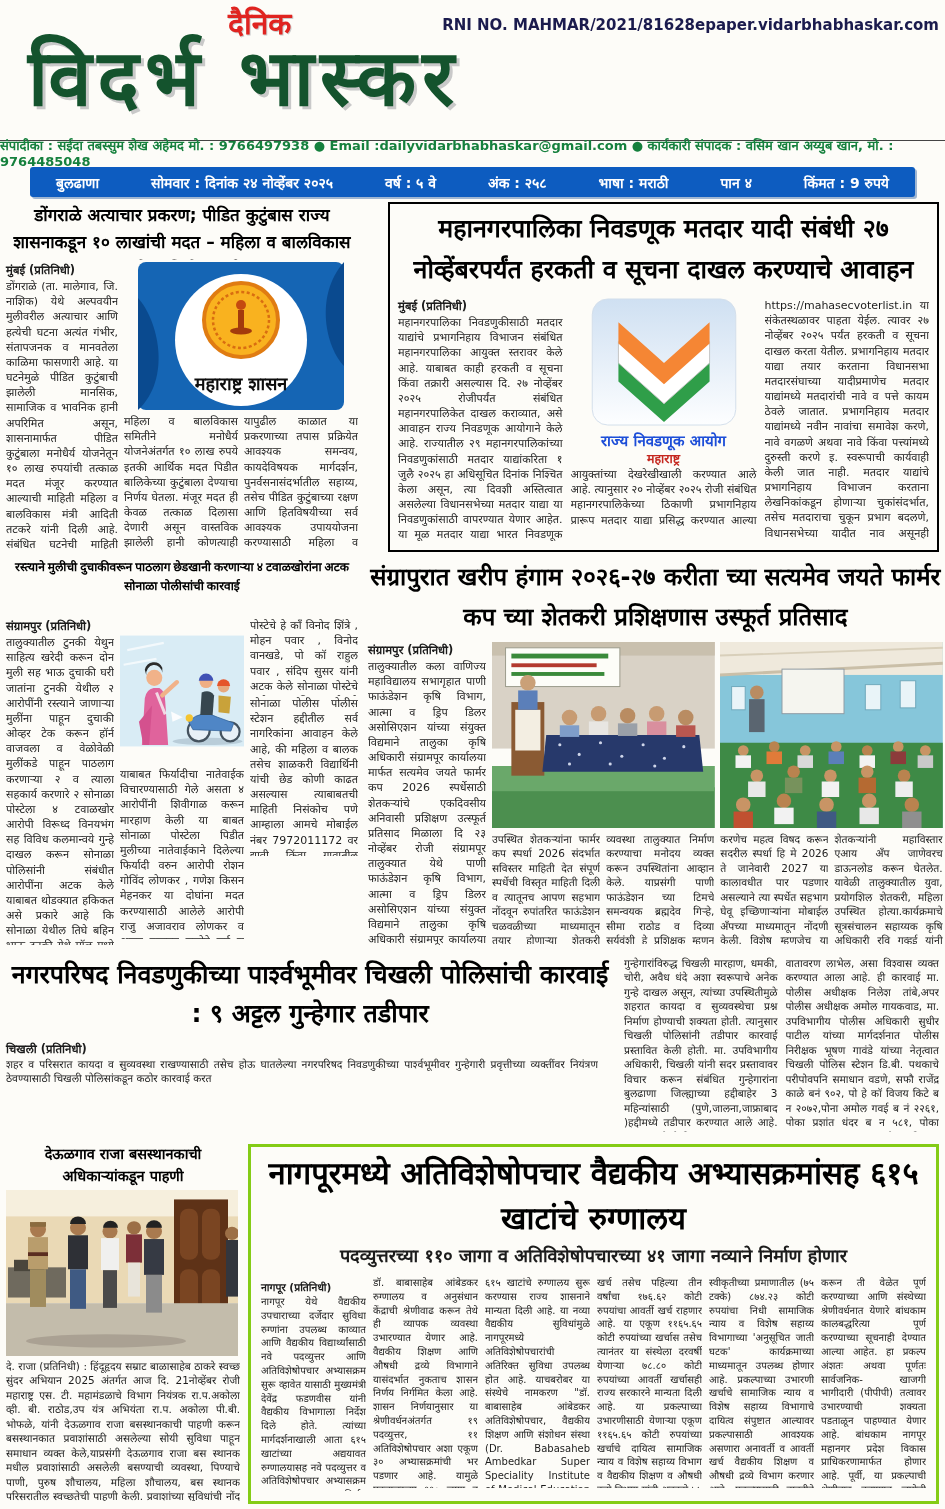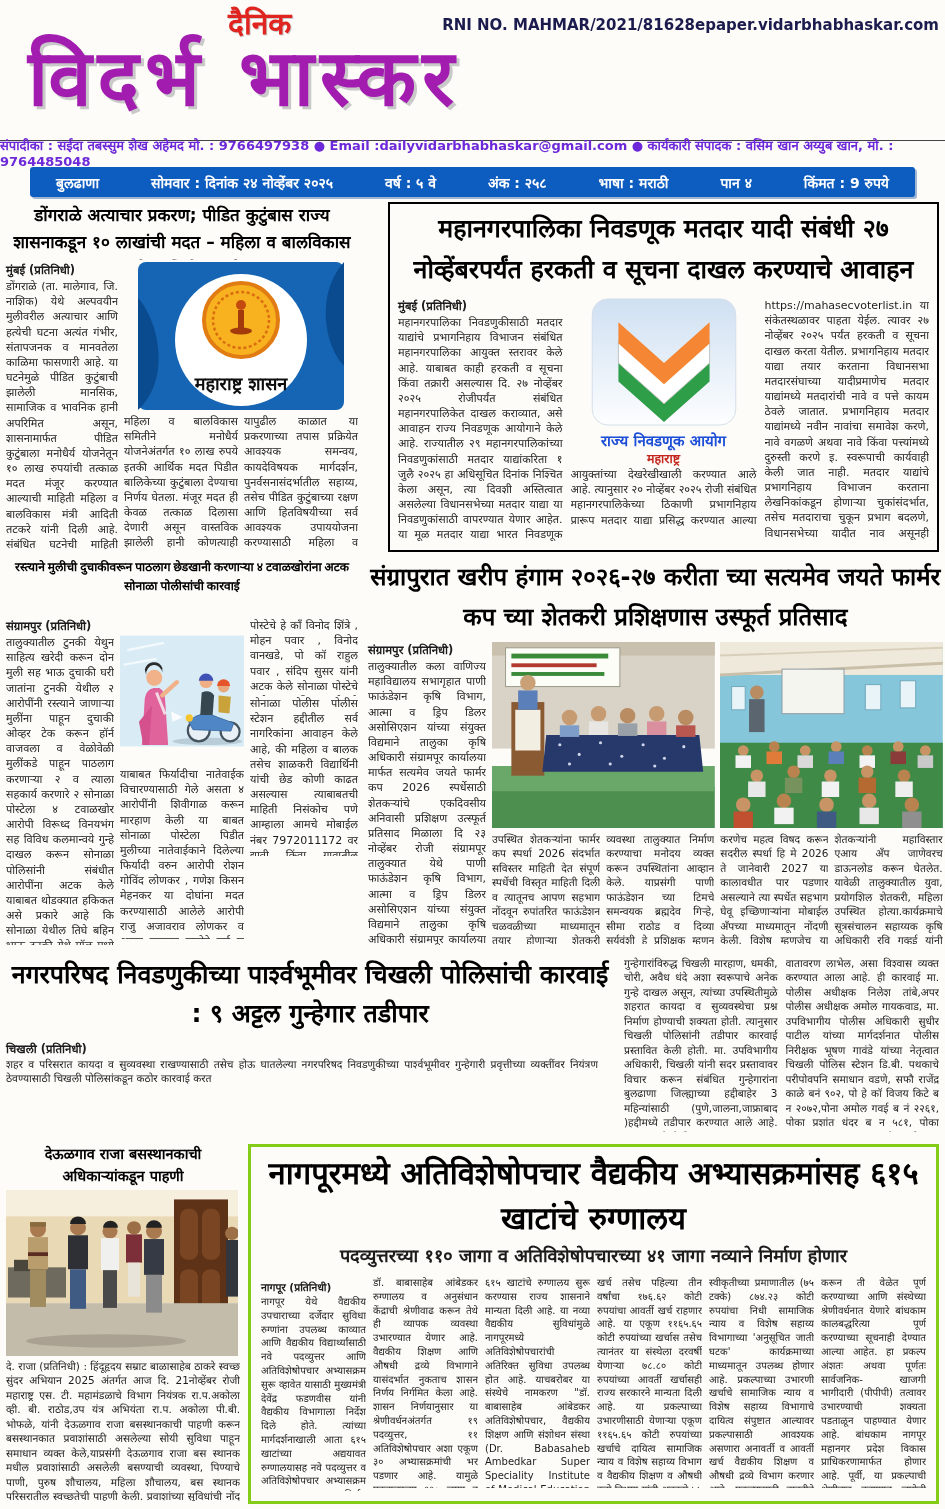"विदर्भ भास्कर" .mast-title { color: #a21caf -> #14532d }
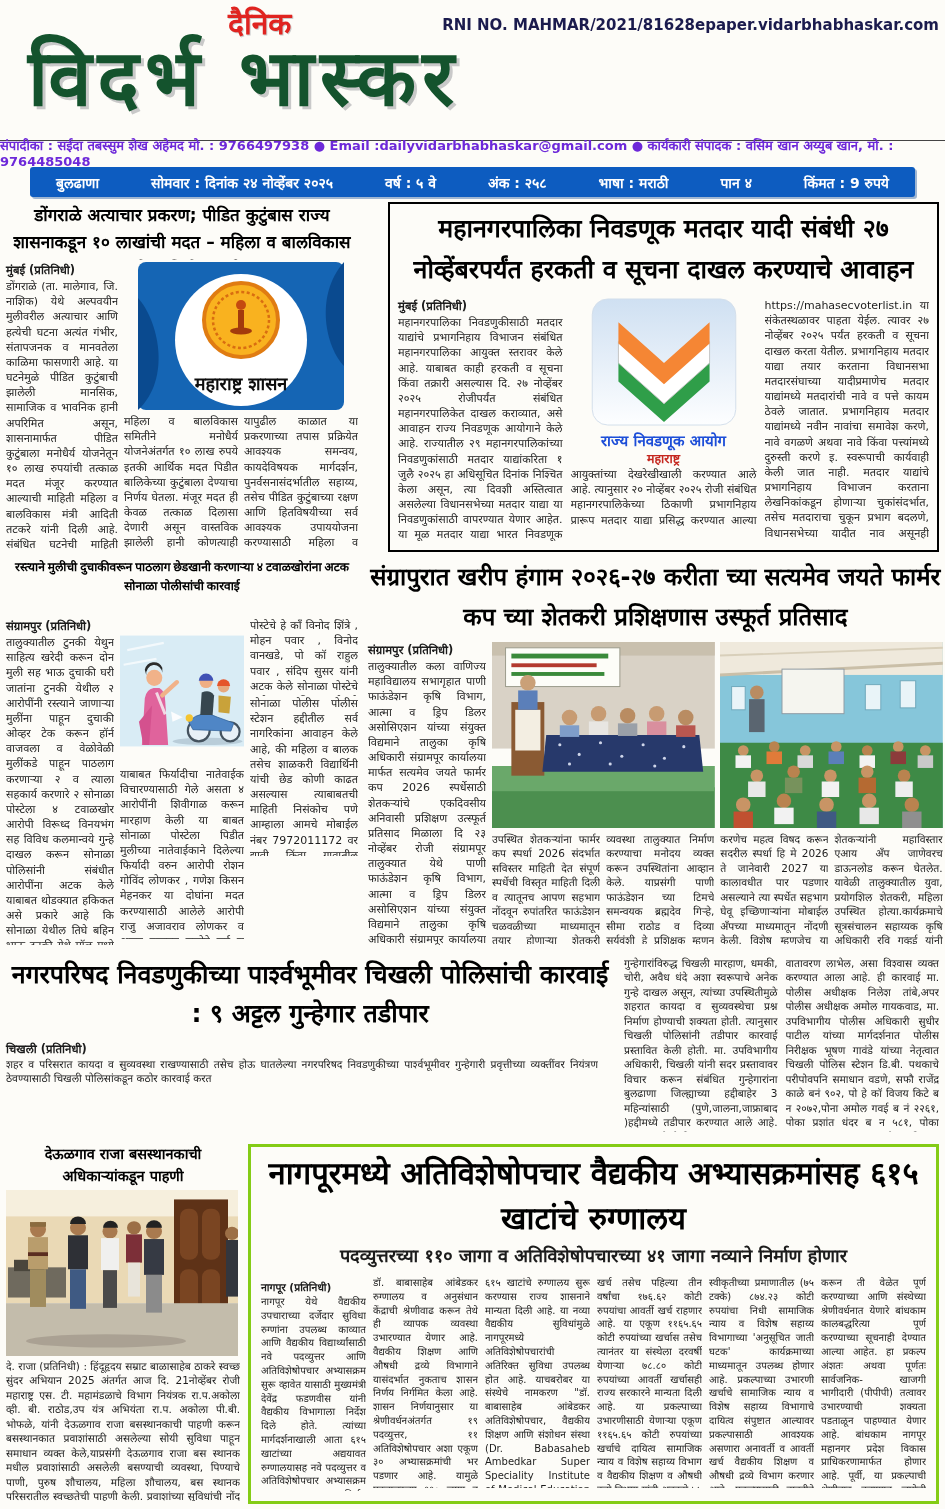"संपादीका : सईदा तबस्सुम शेख" .contact-line { color: #6d28d9 -> #15803d }
